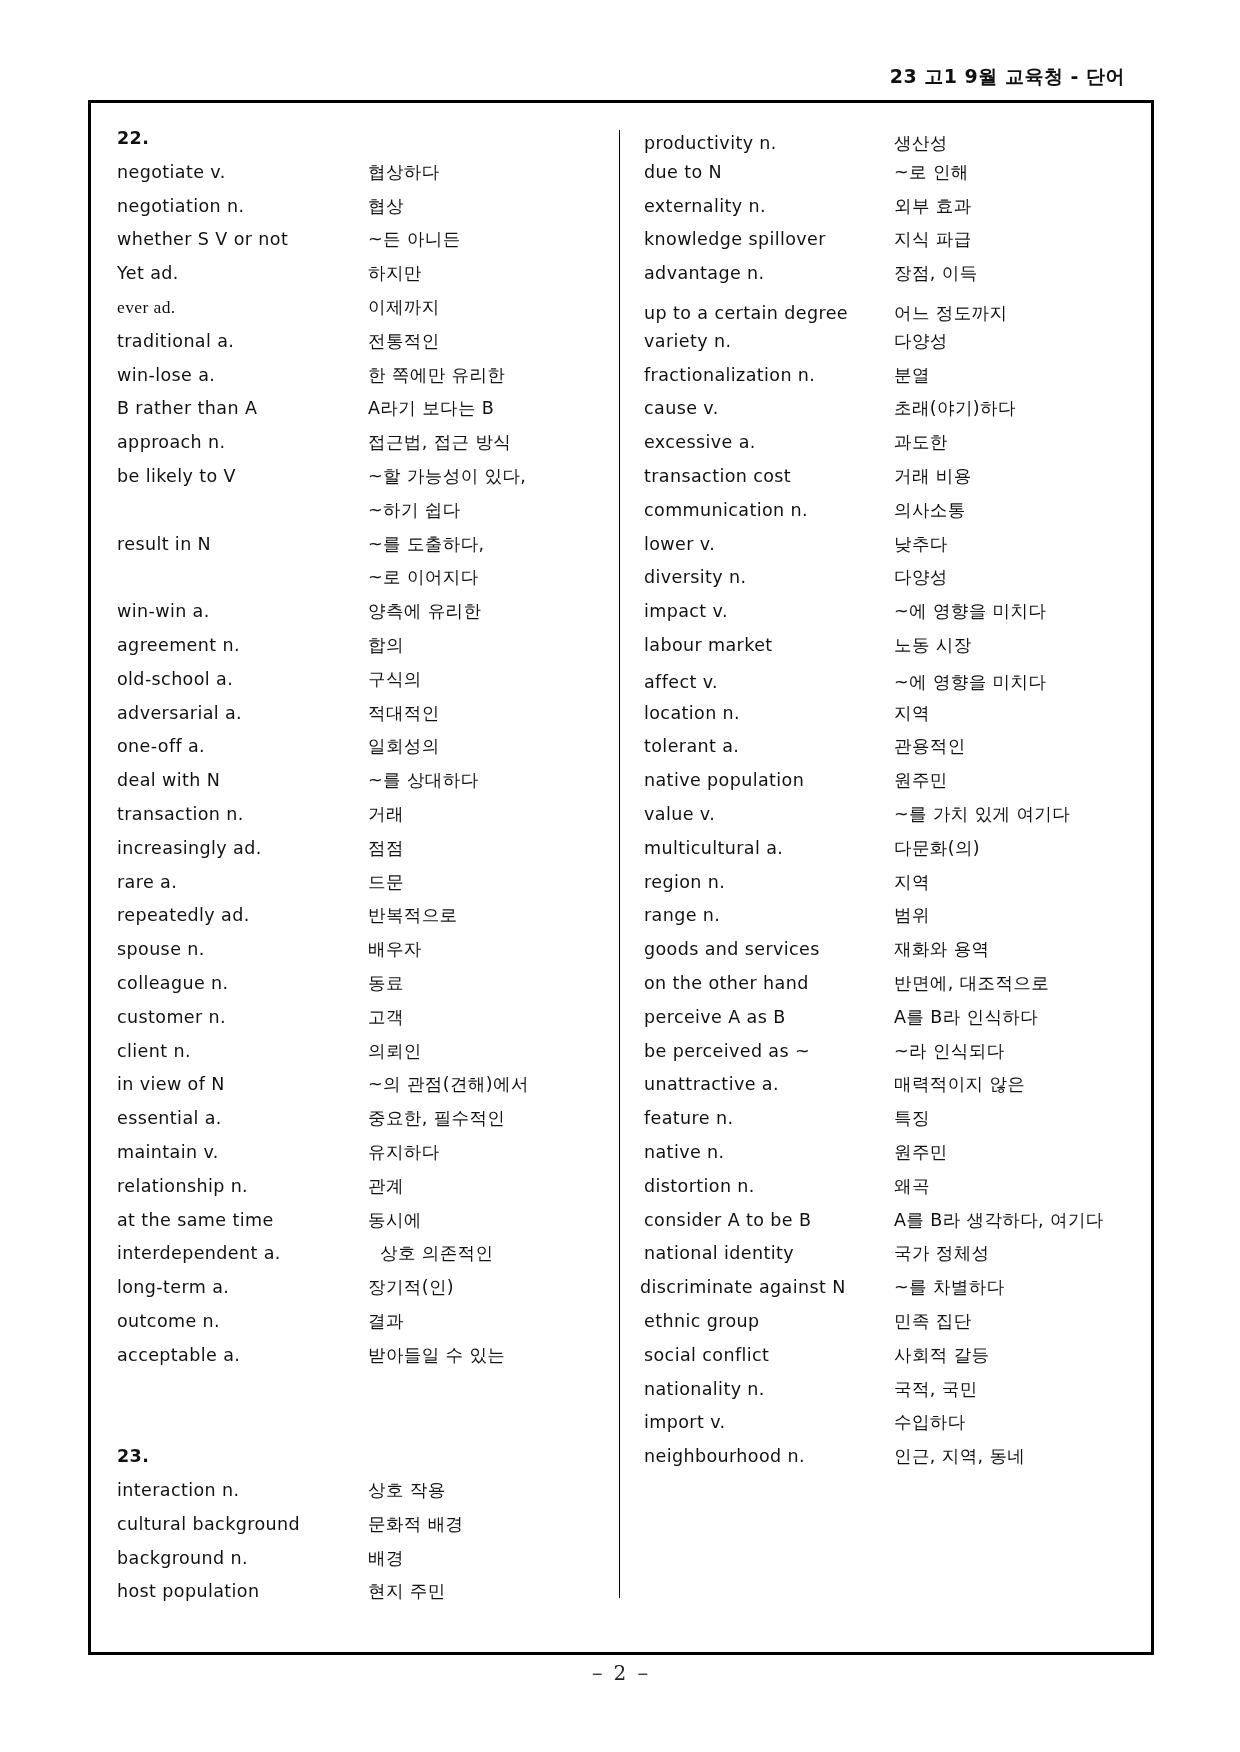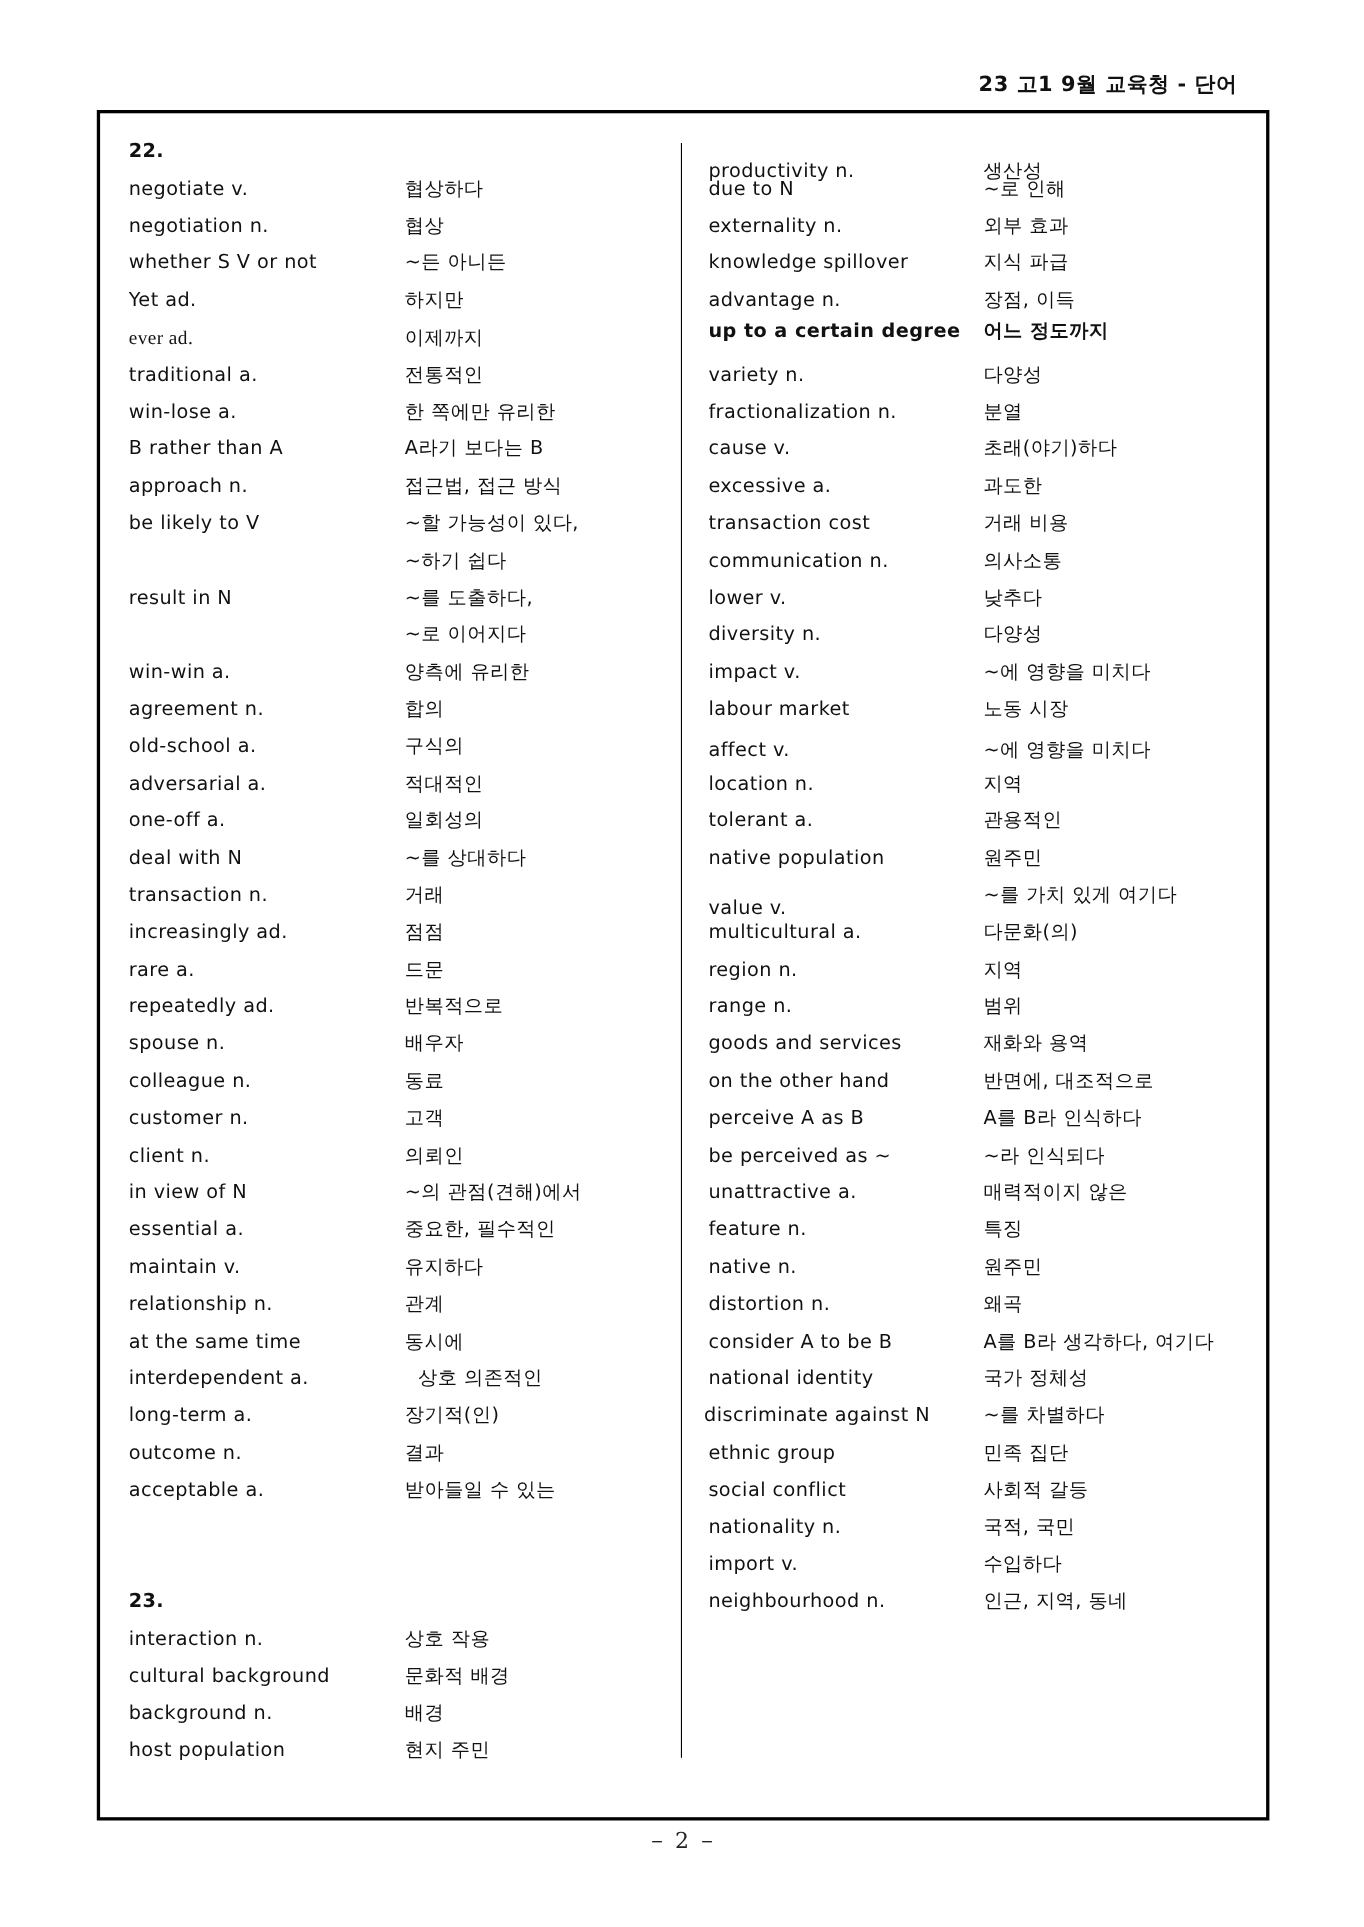"productivity n." div.row { top: 139px -> 126px }
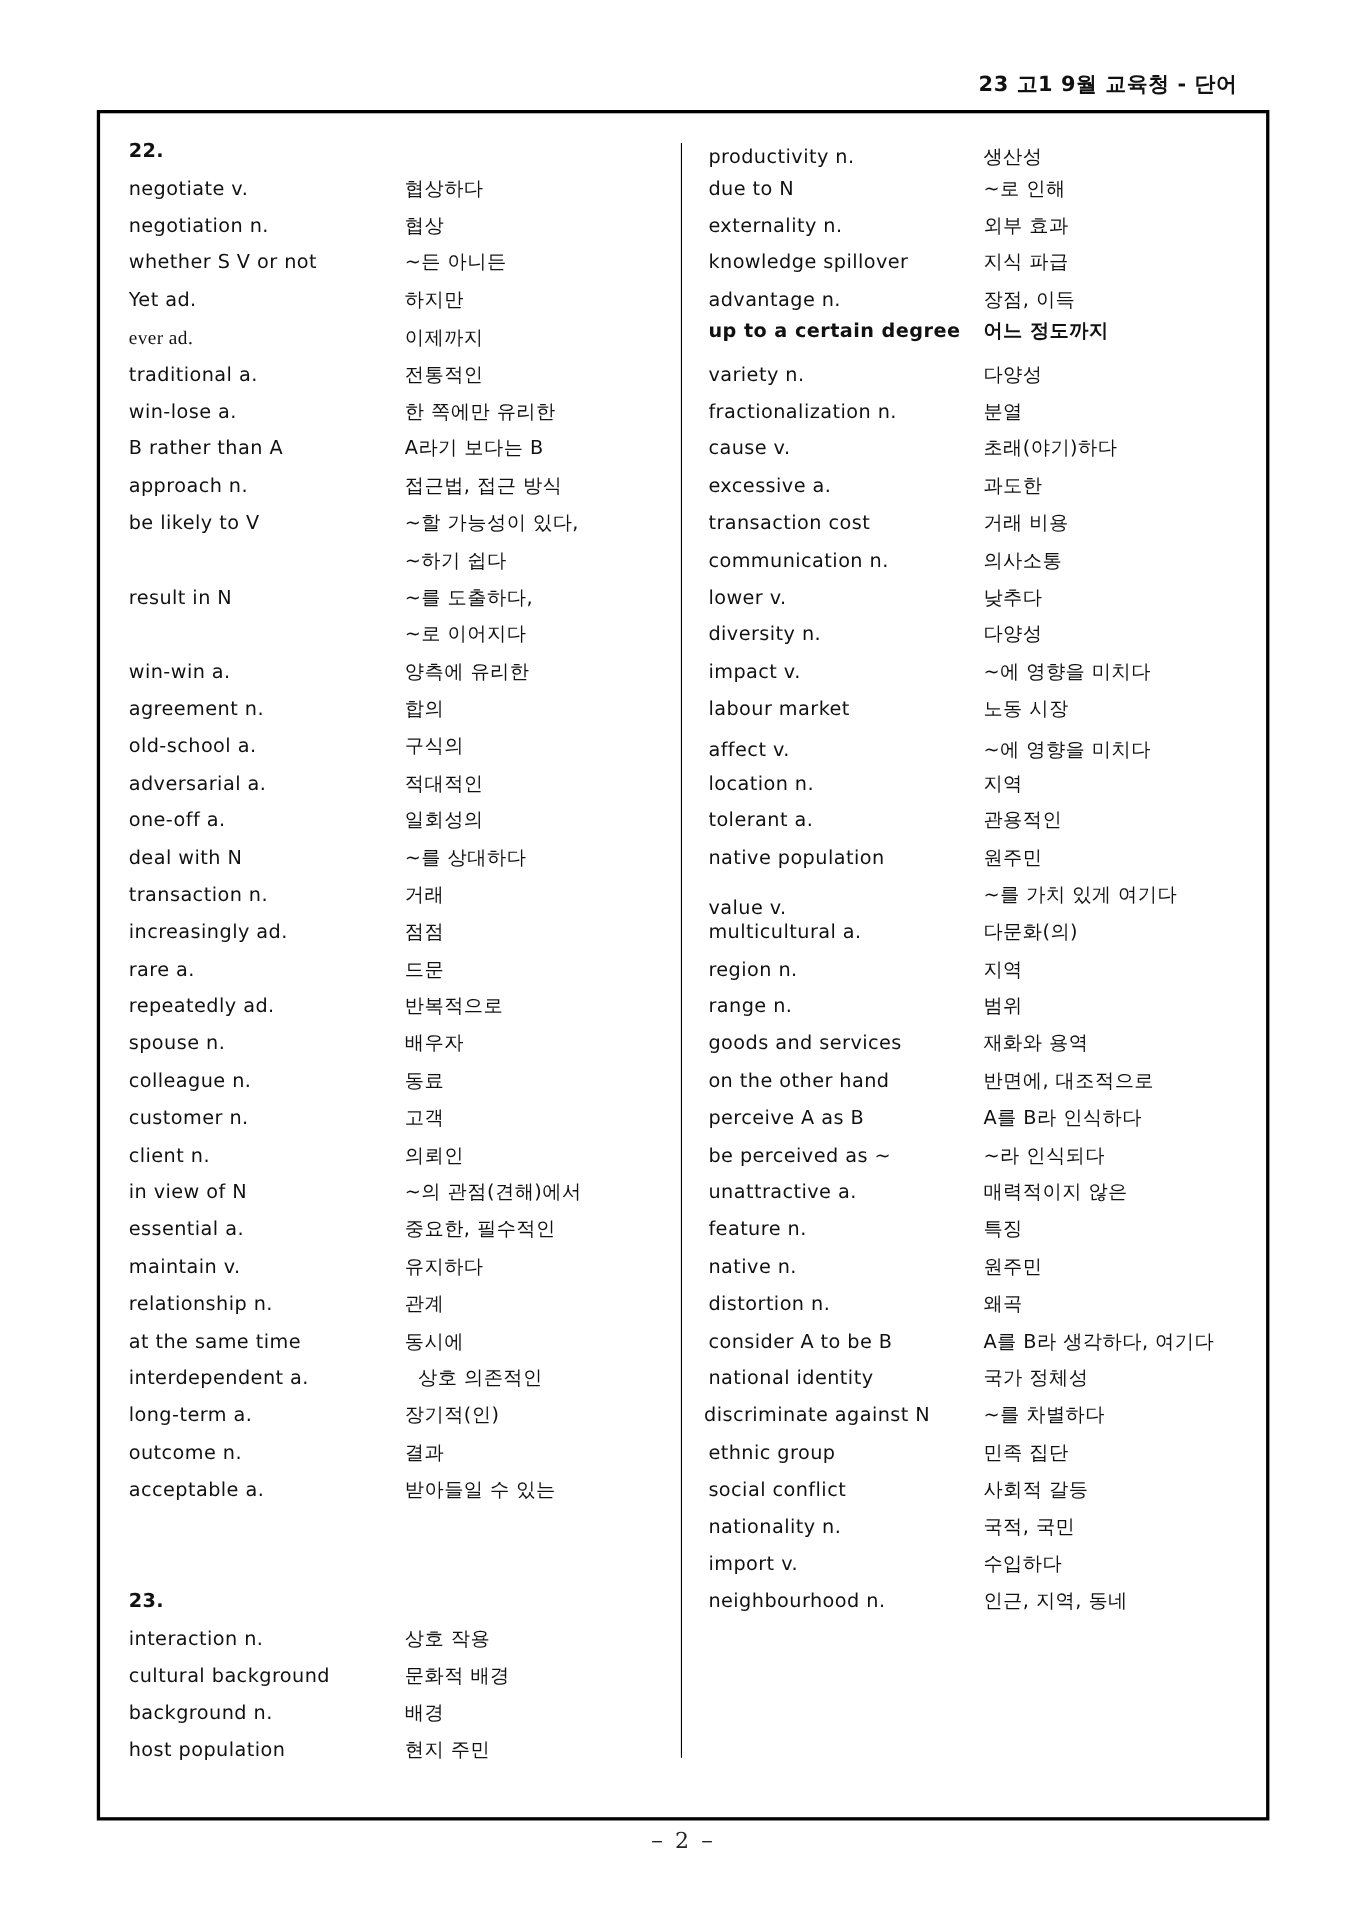"up to a certain degree" div.row { font-weight: bold -> none; top: 284px -> 296px }
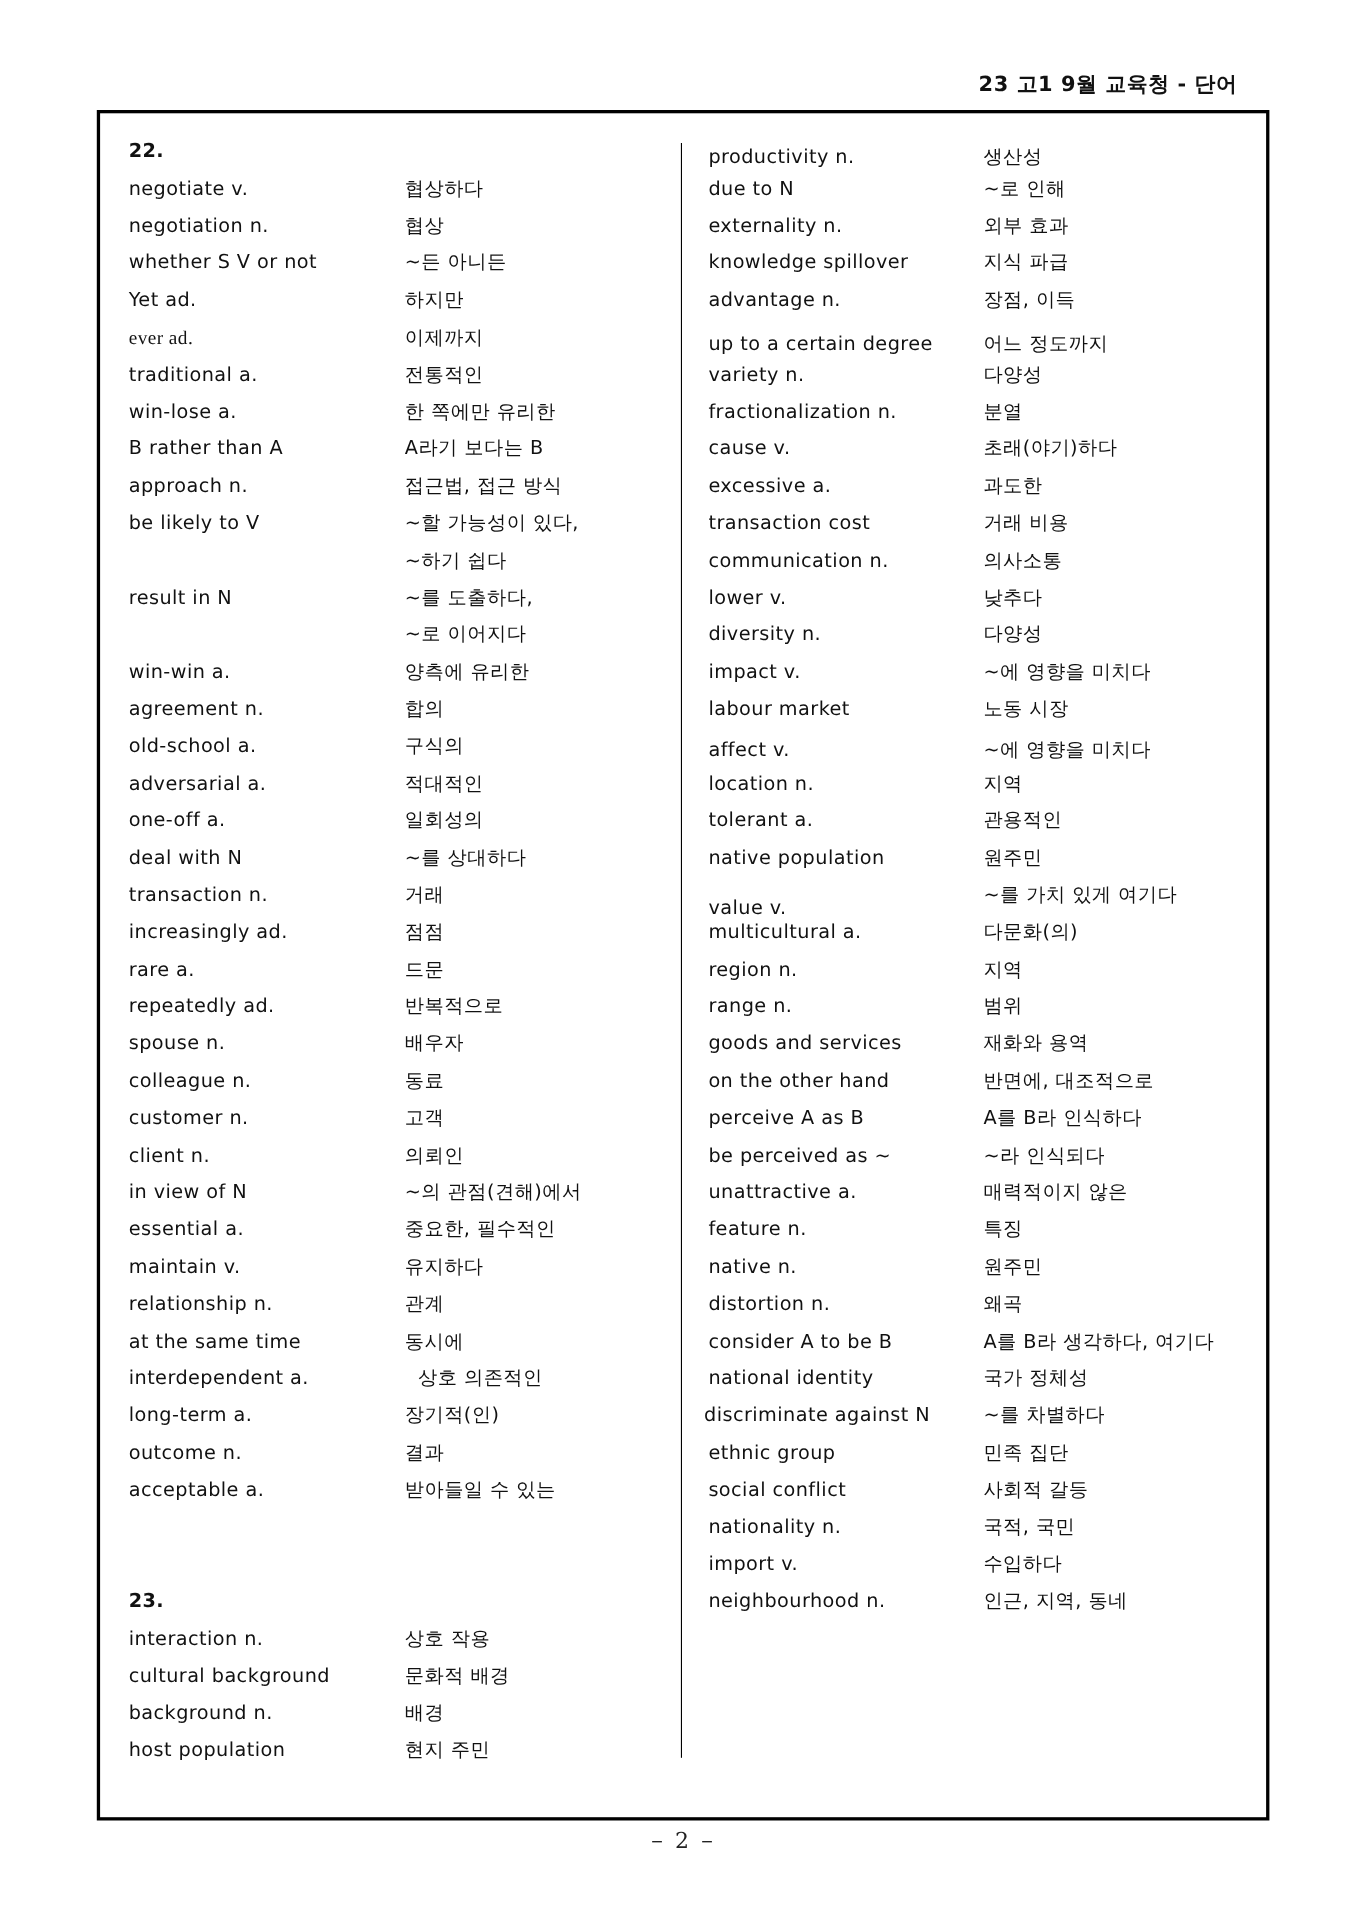"value v." span.en { margin-top: 12px -> none }
